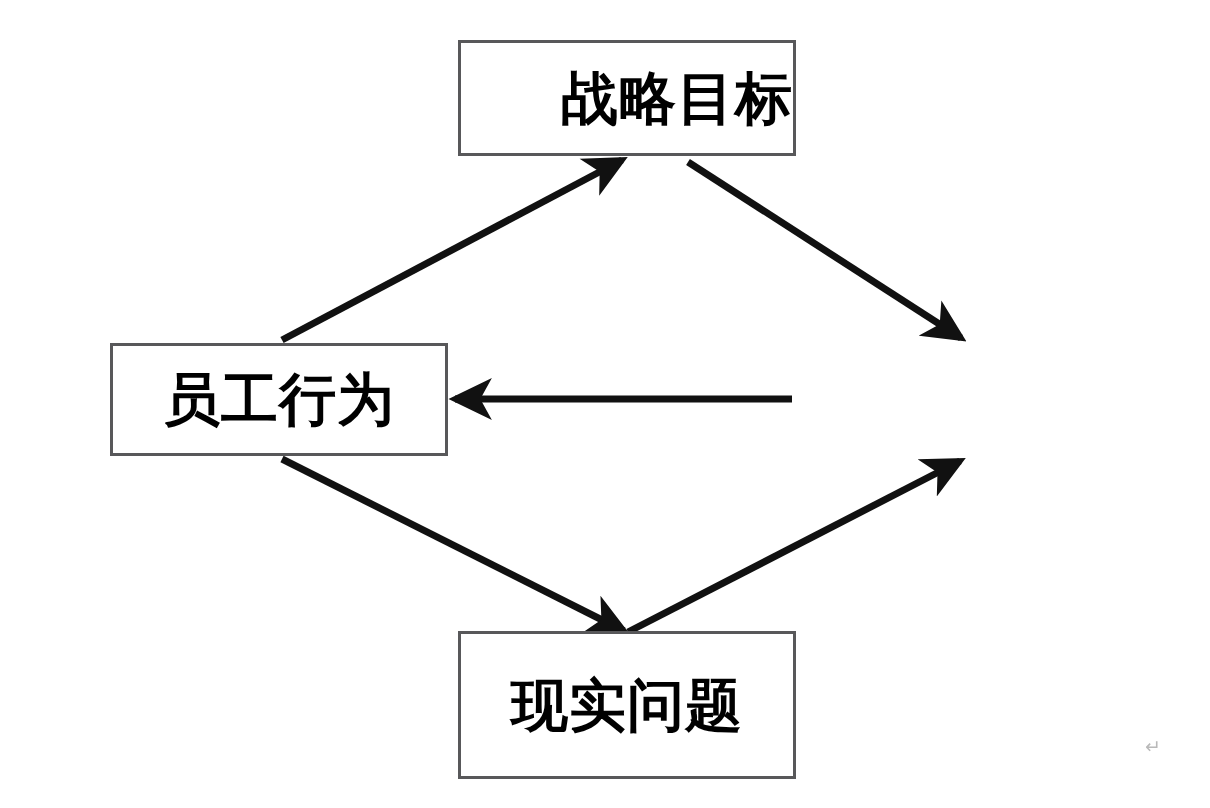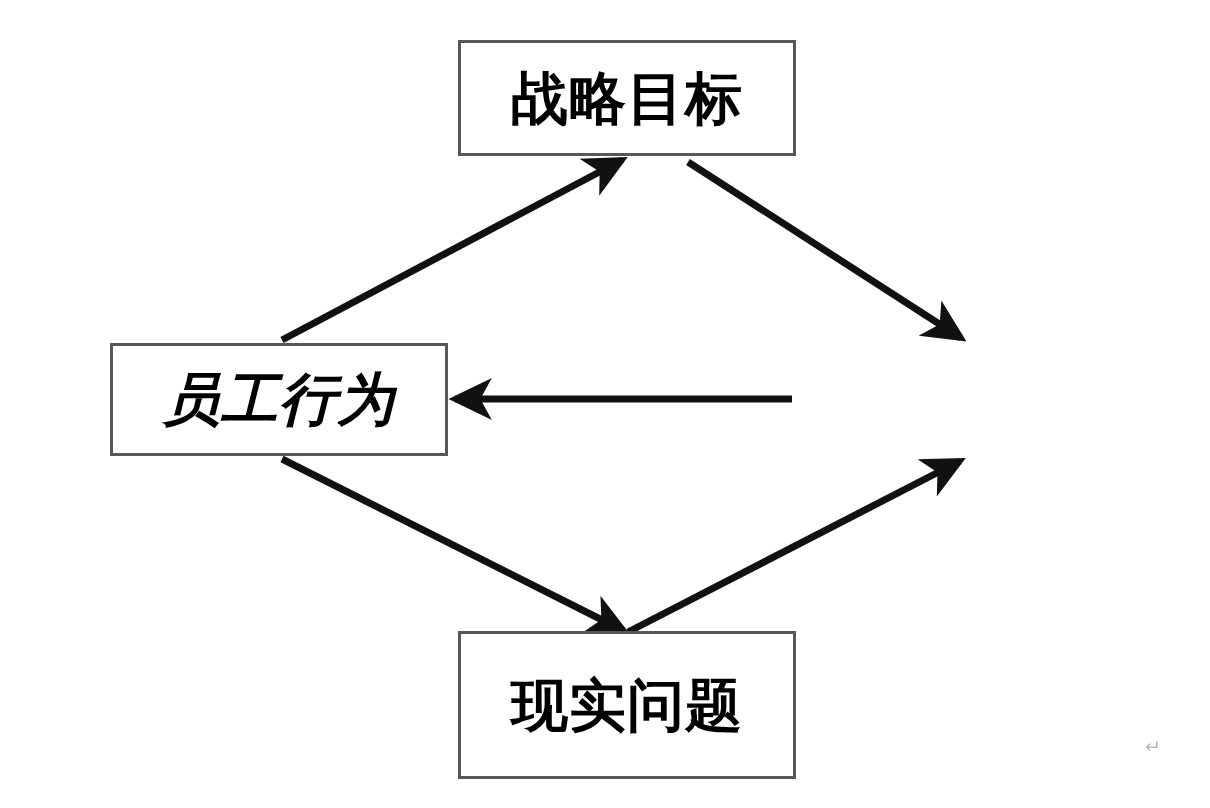"战略目标" #node-goal { justify-content: none -> flex-end }
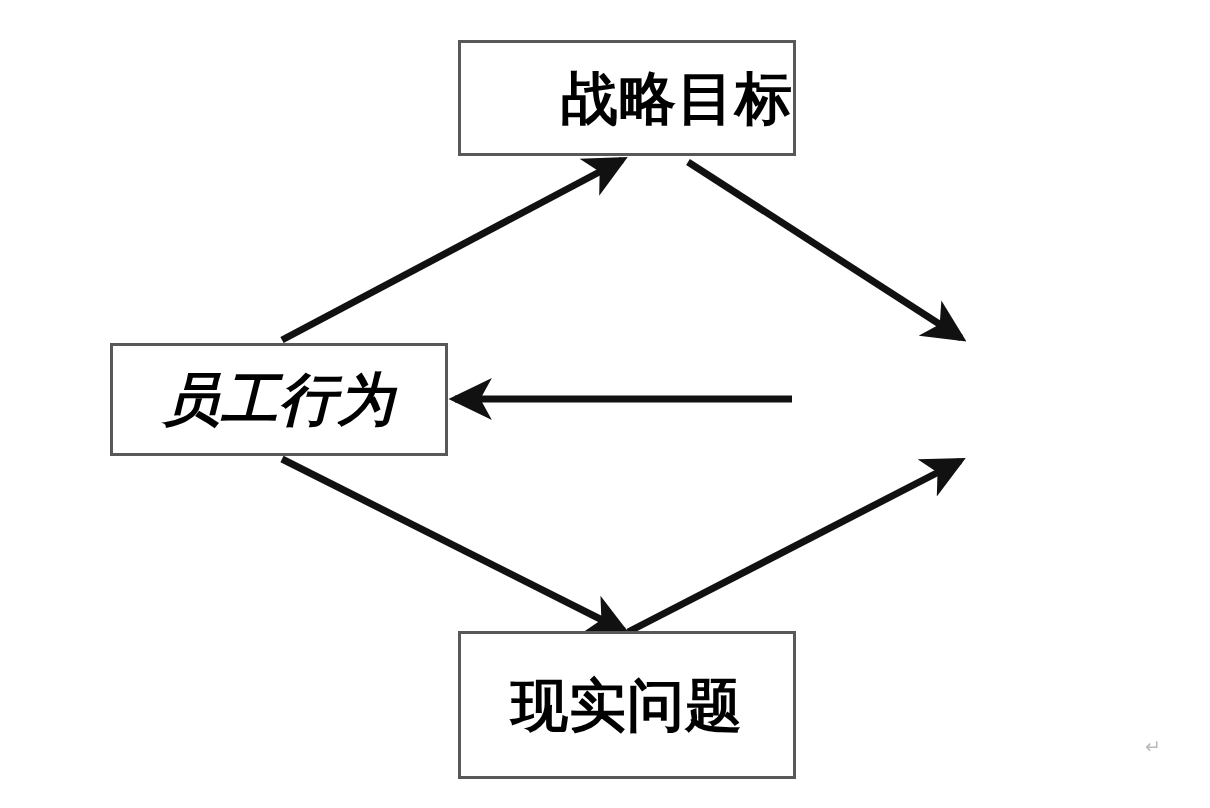"员工行为" #node-staff { font-style: italic -> none }
